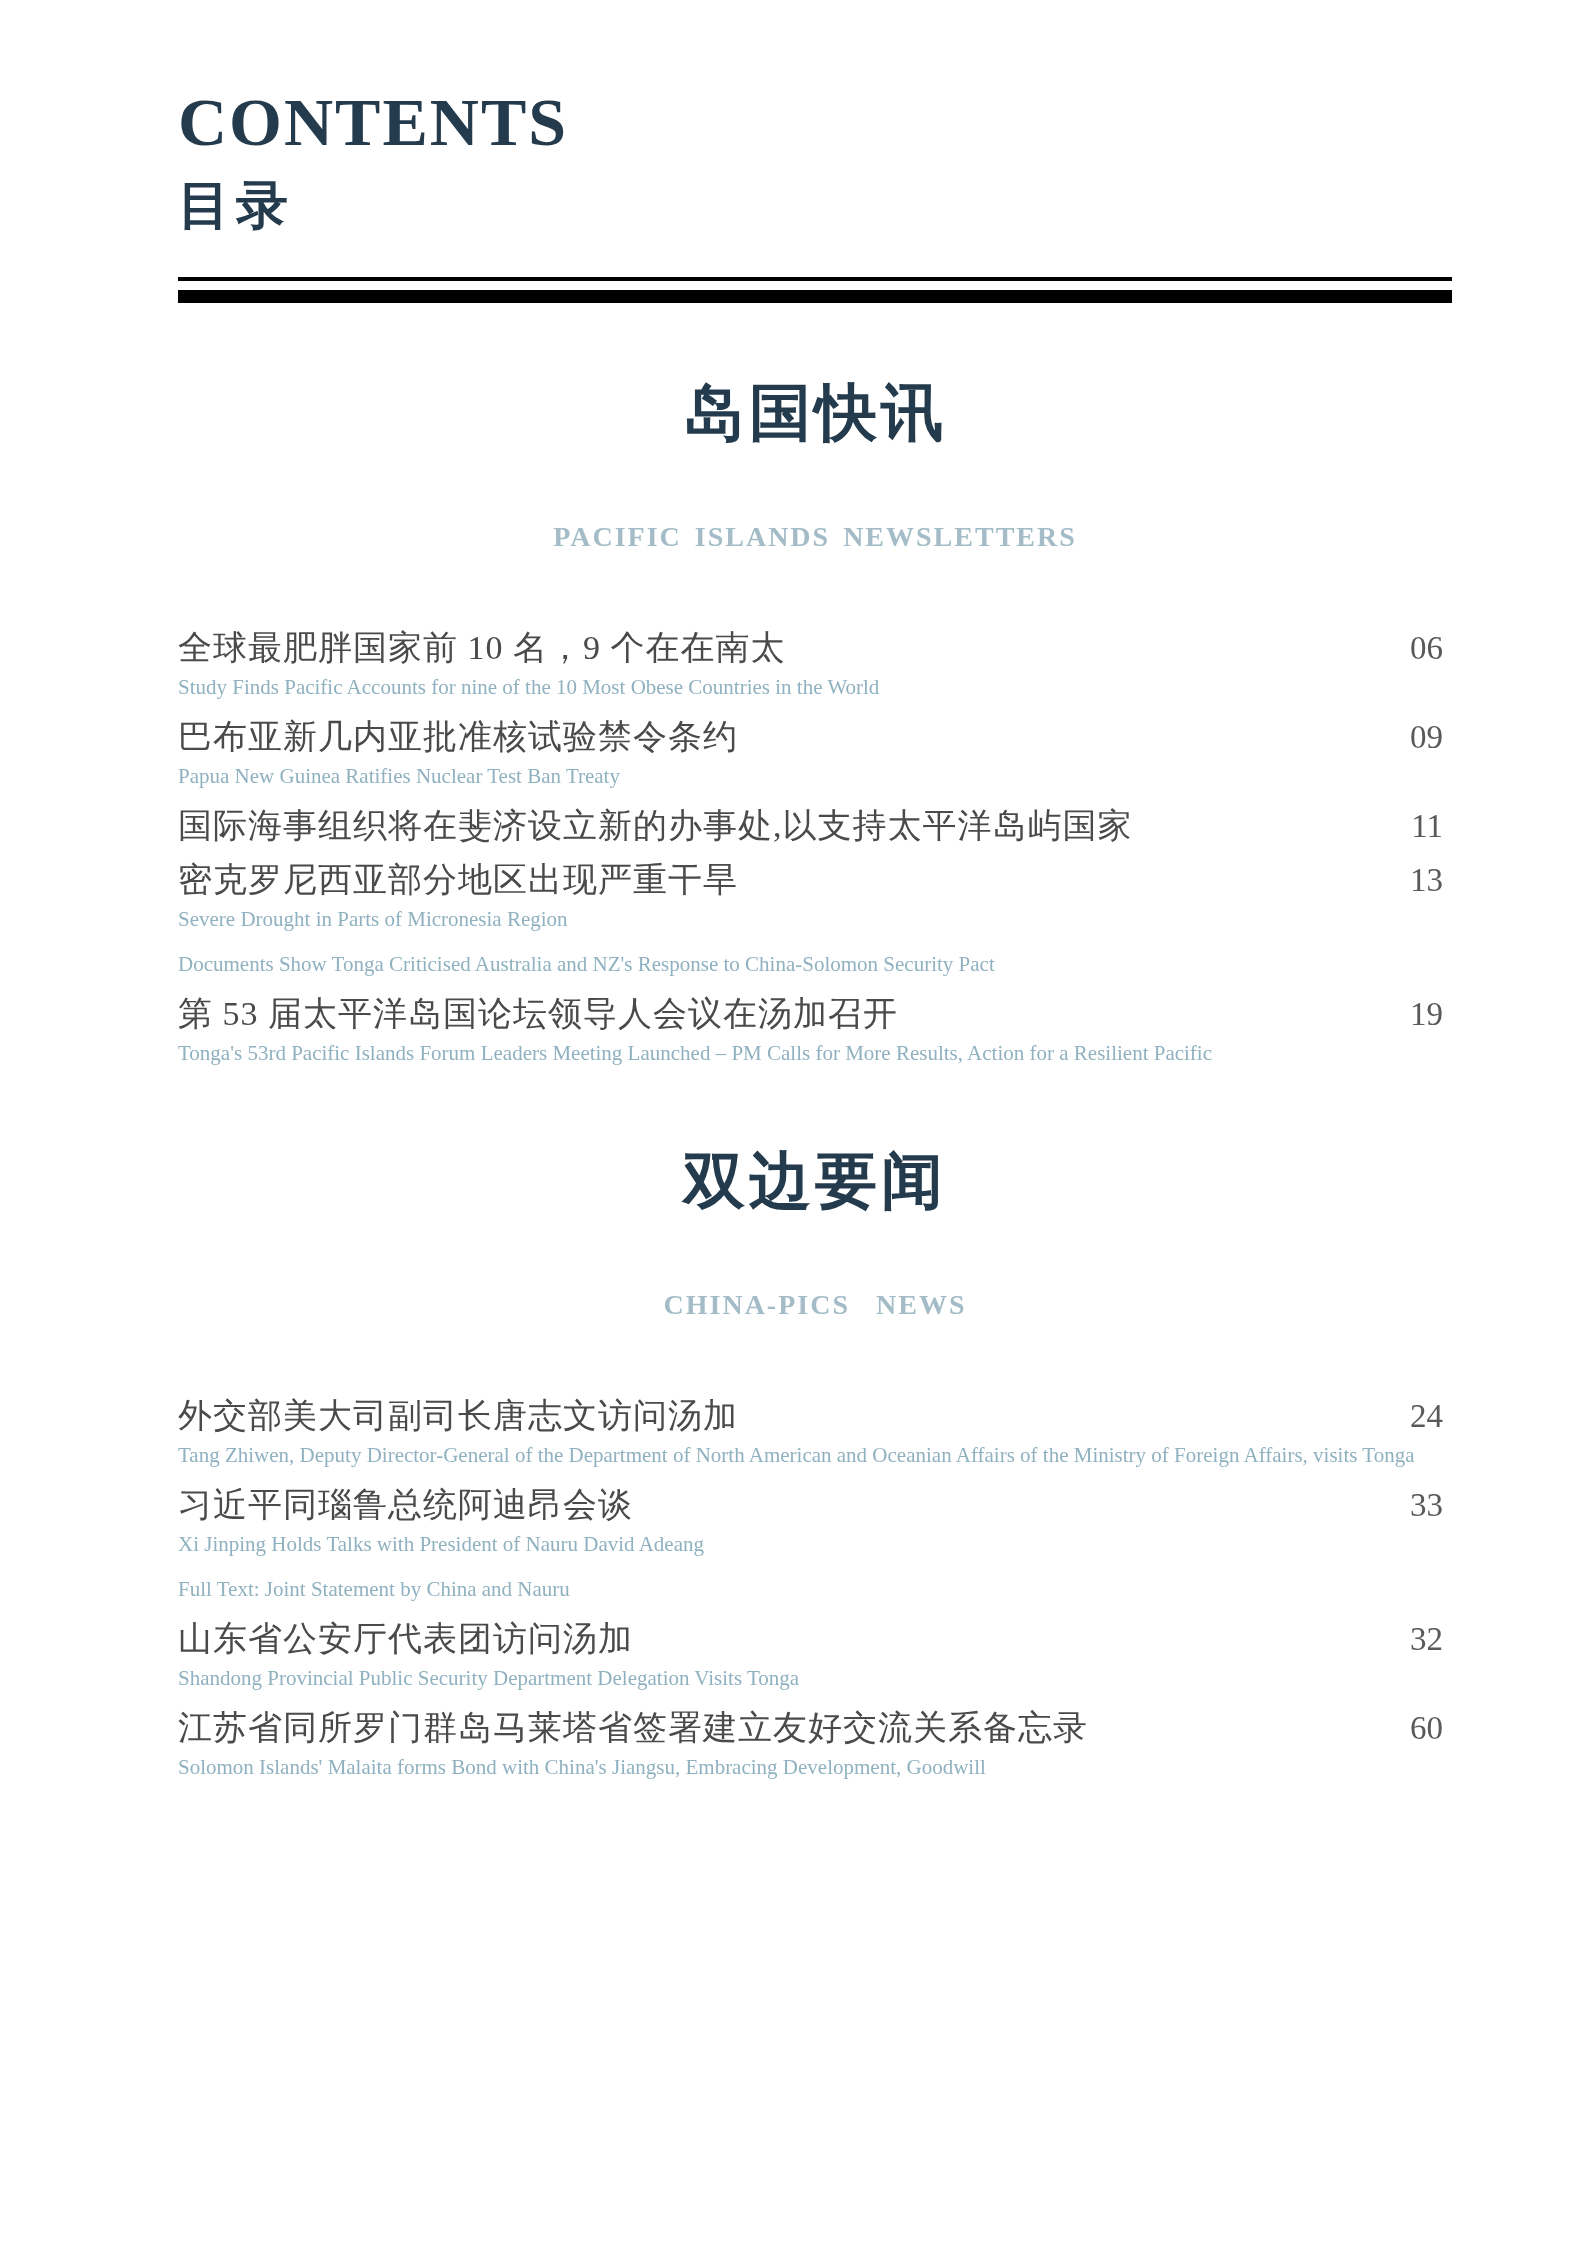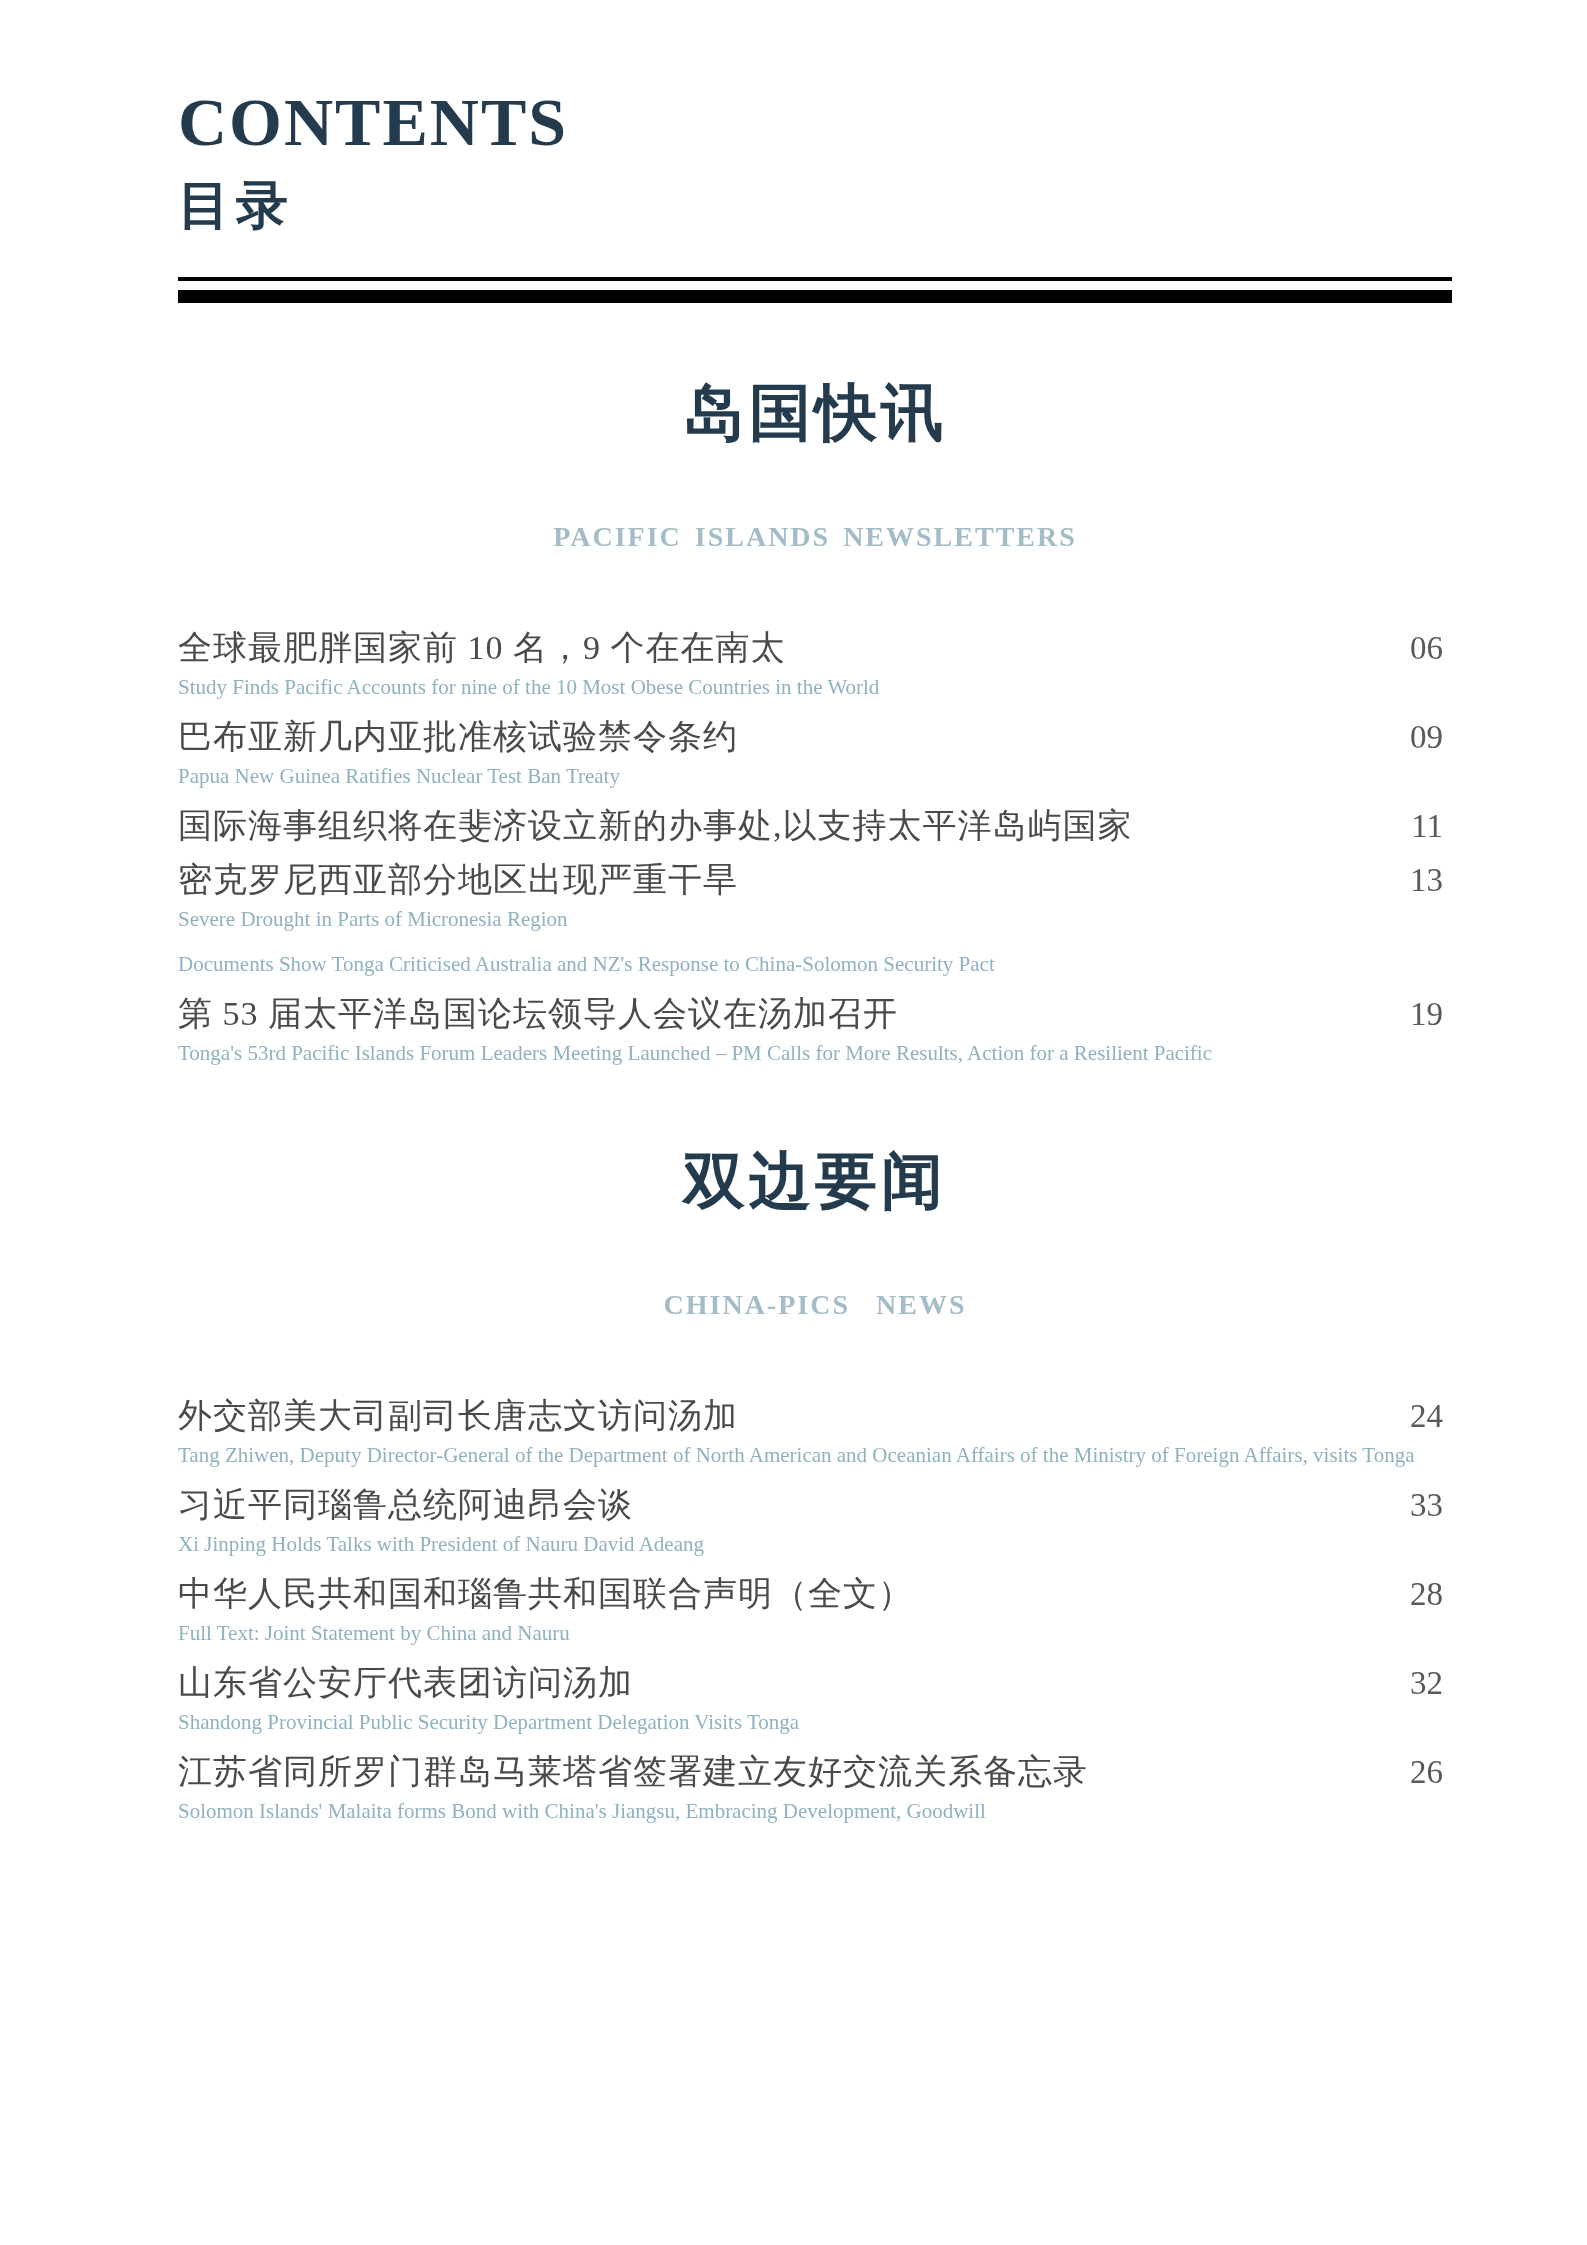"中华人民共和国和瑙鲁共和国联合声明（全文）" div.entry-head { html: <div> <span>中华人民共和国和瑙鲁共和国联合声明（全文）</span> <span>28</span> </div> -> none }
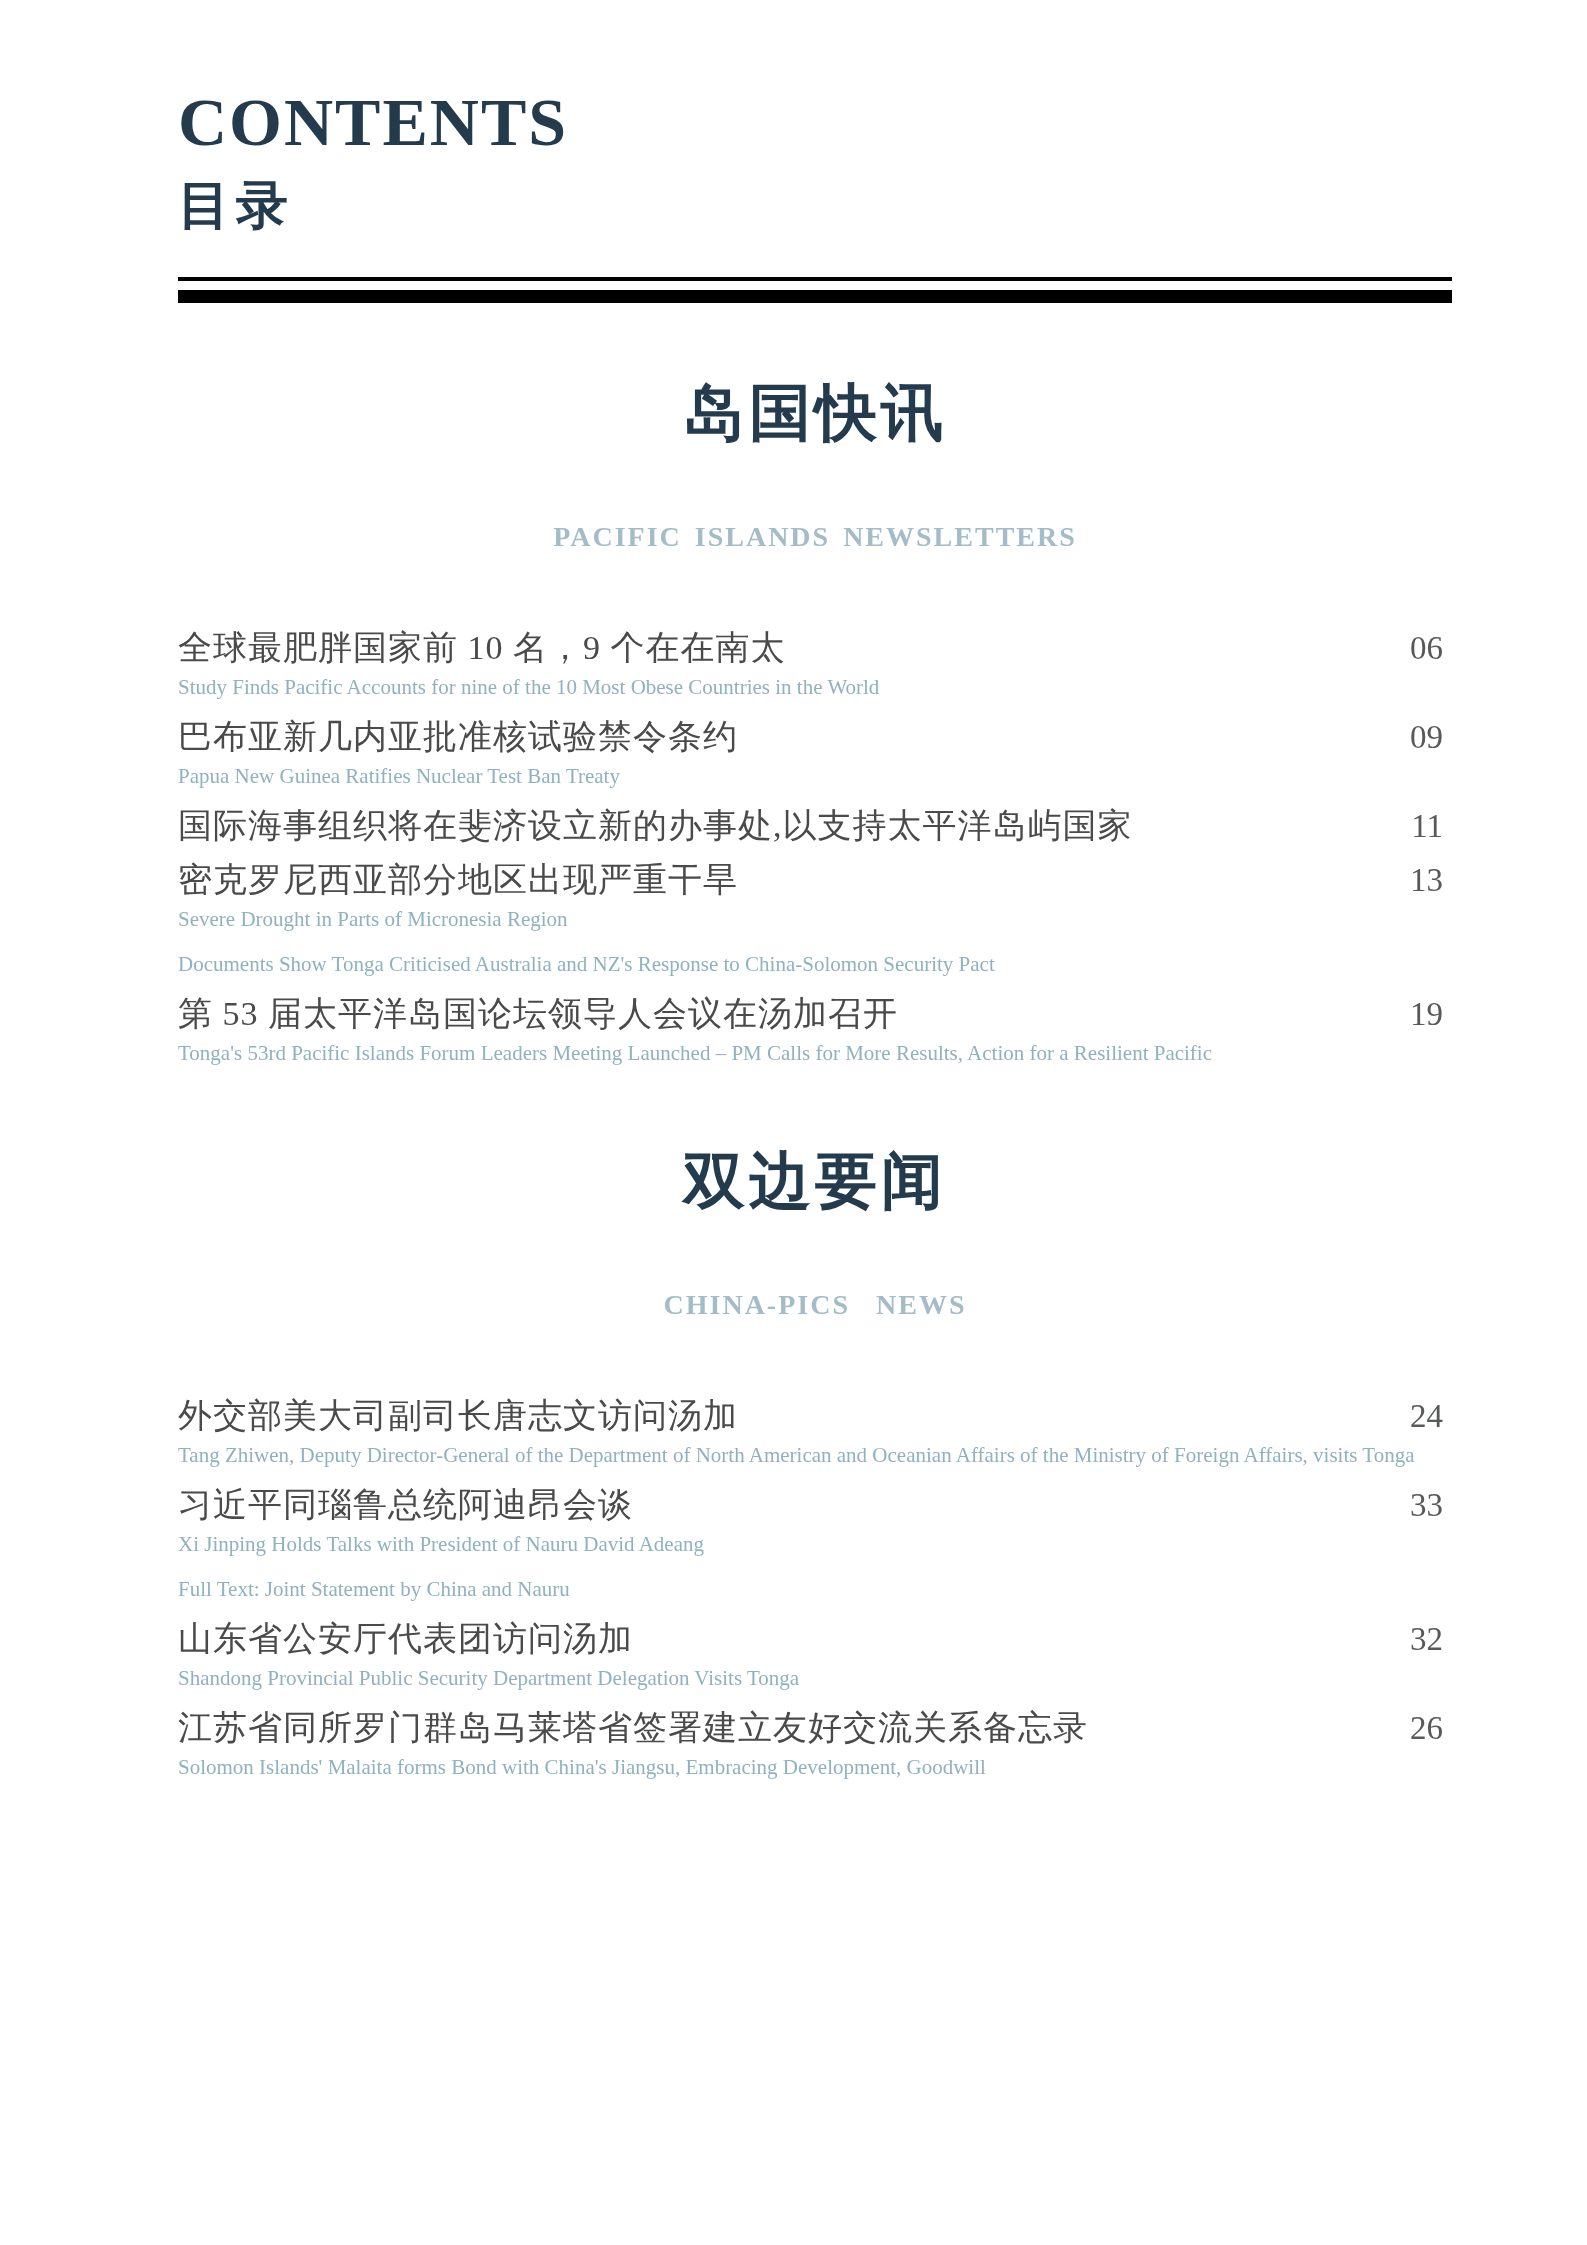"26" span.entry-page { text: 26 -> 60 }
